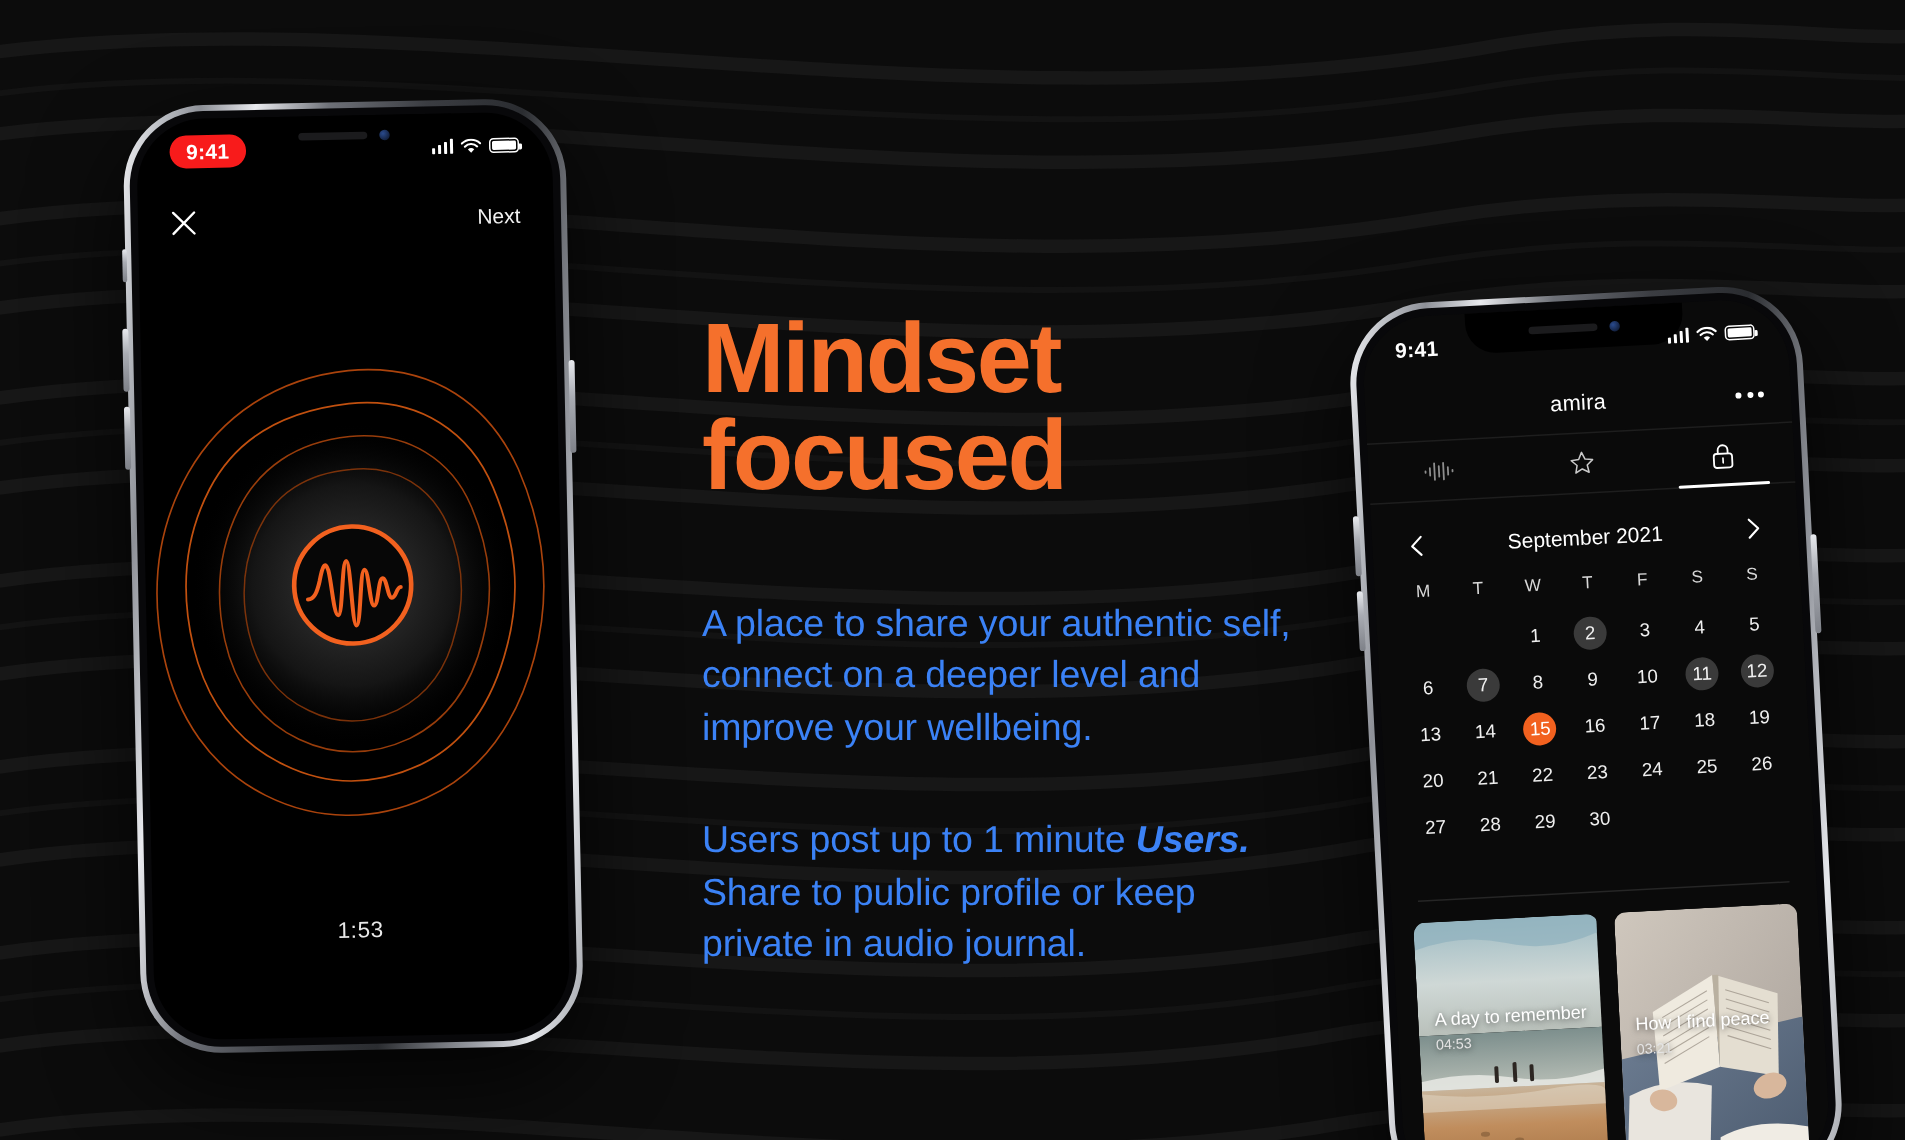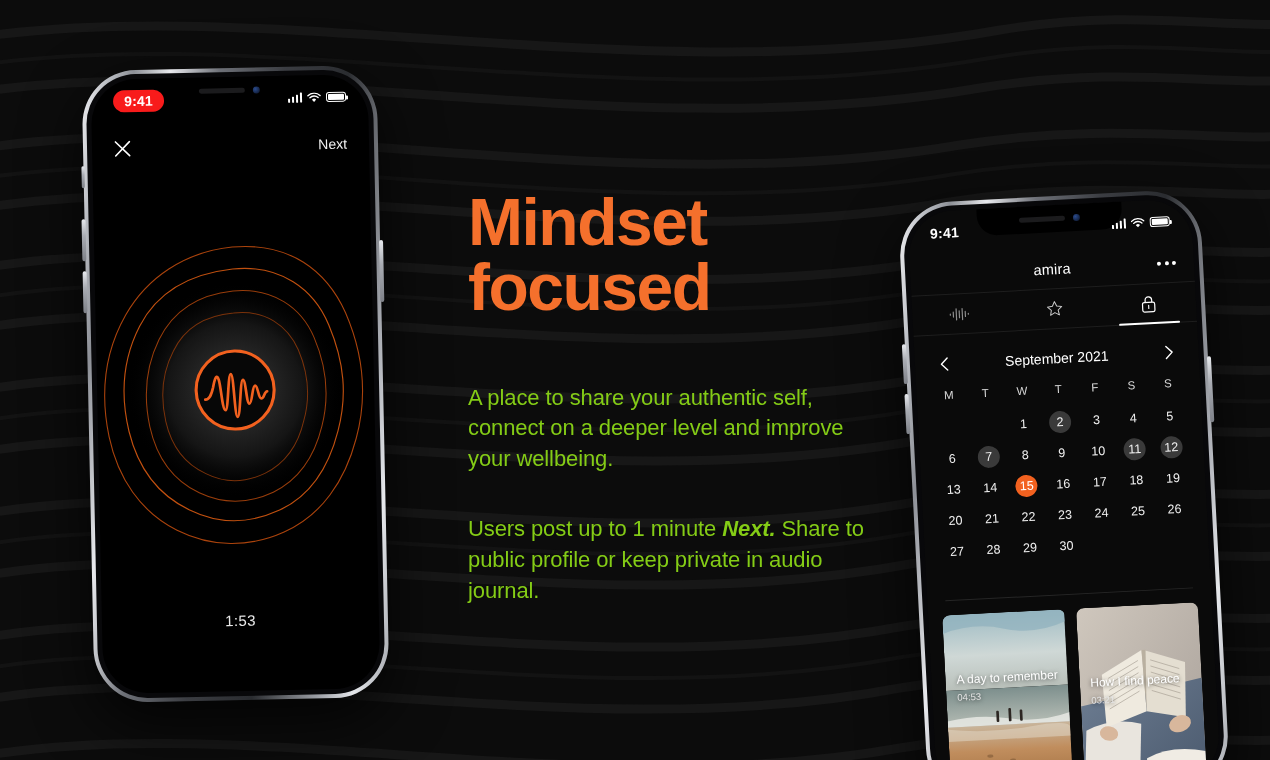"Mindset" .copy { top: 190px -> 206px }
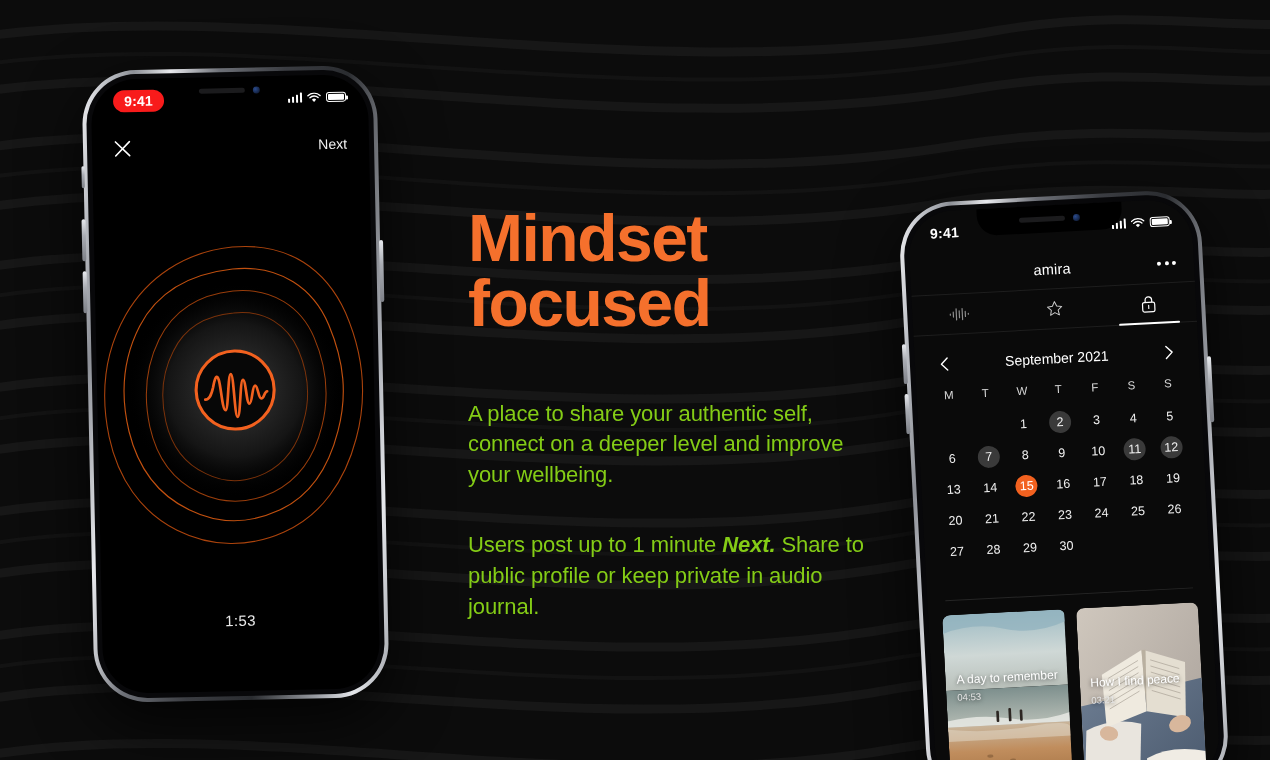"A place to share your" .para { color: #84cc16 -> #3b82f6; font-size: 22px -> 25px }
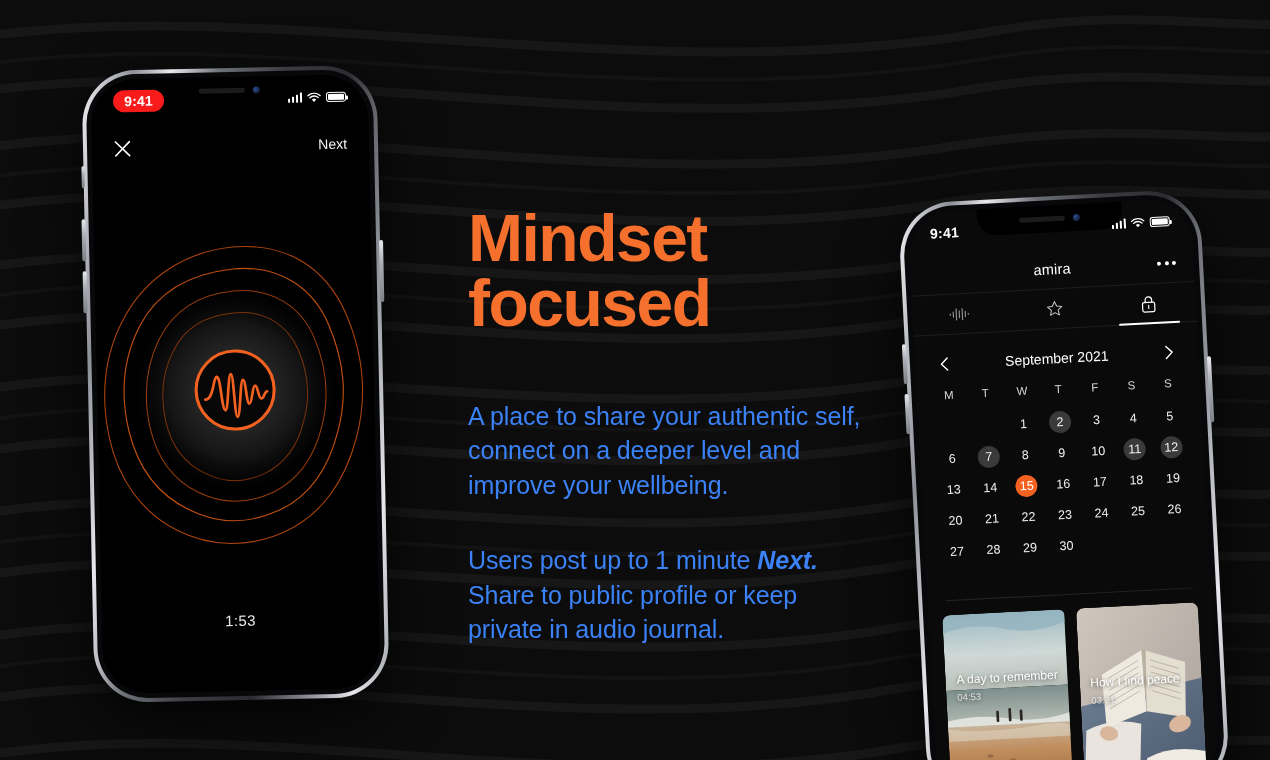"Next." span.em-waves { text: Next -> Users }
